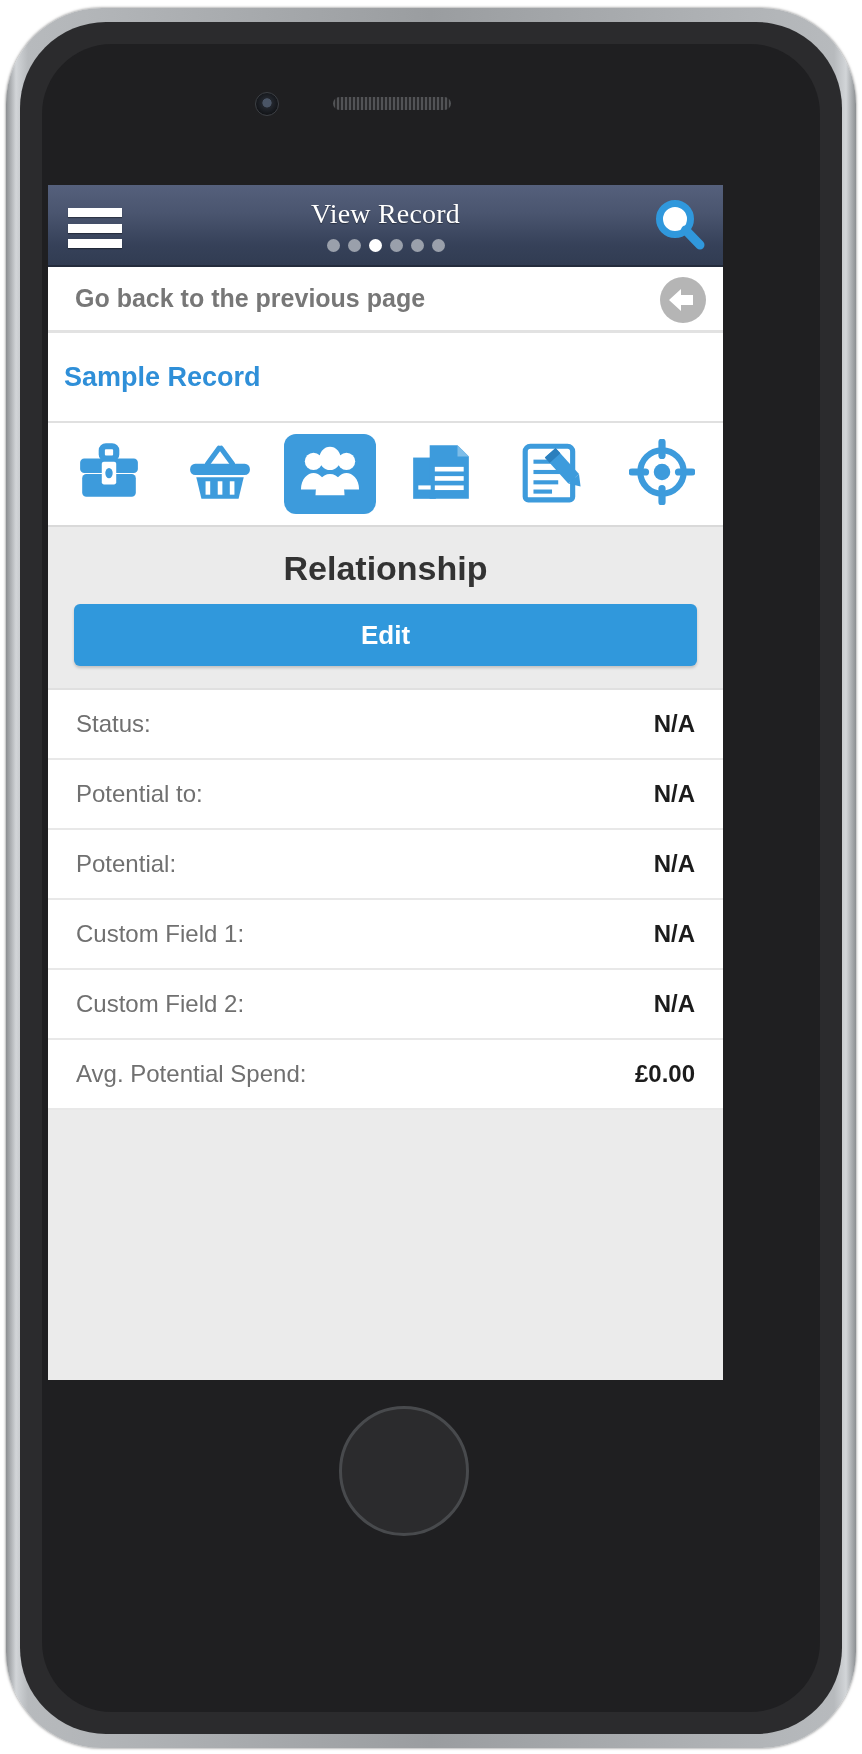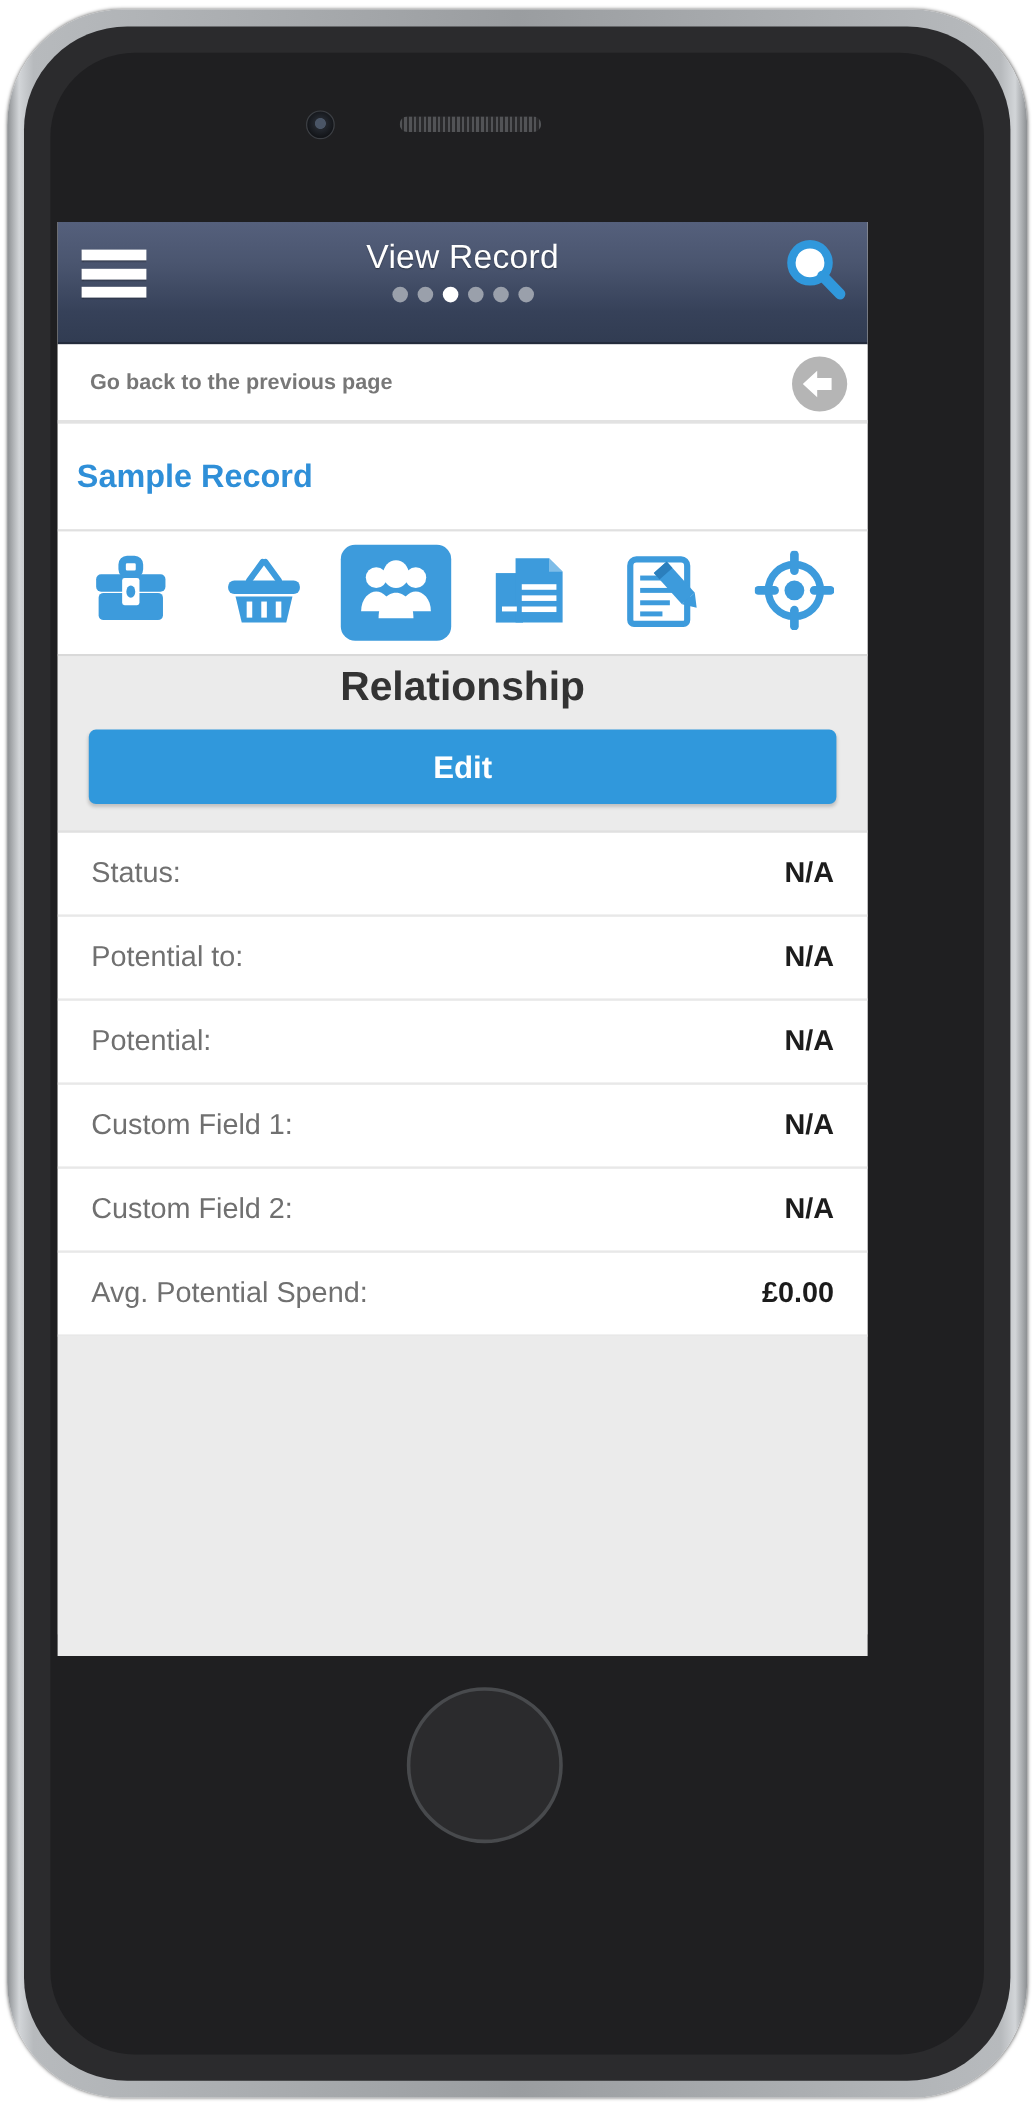"View Record" .topbar { font-family: none -> Liberation Serif, serif; height: 102px -> 82px }
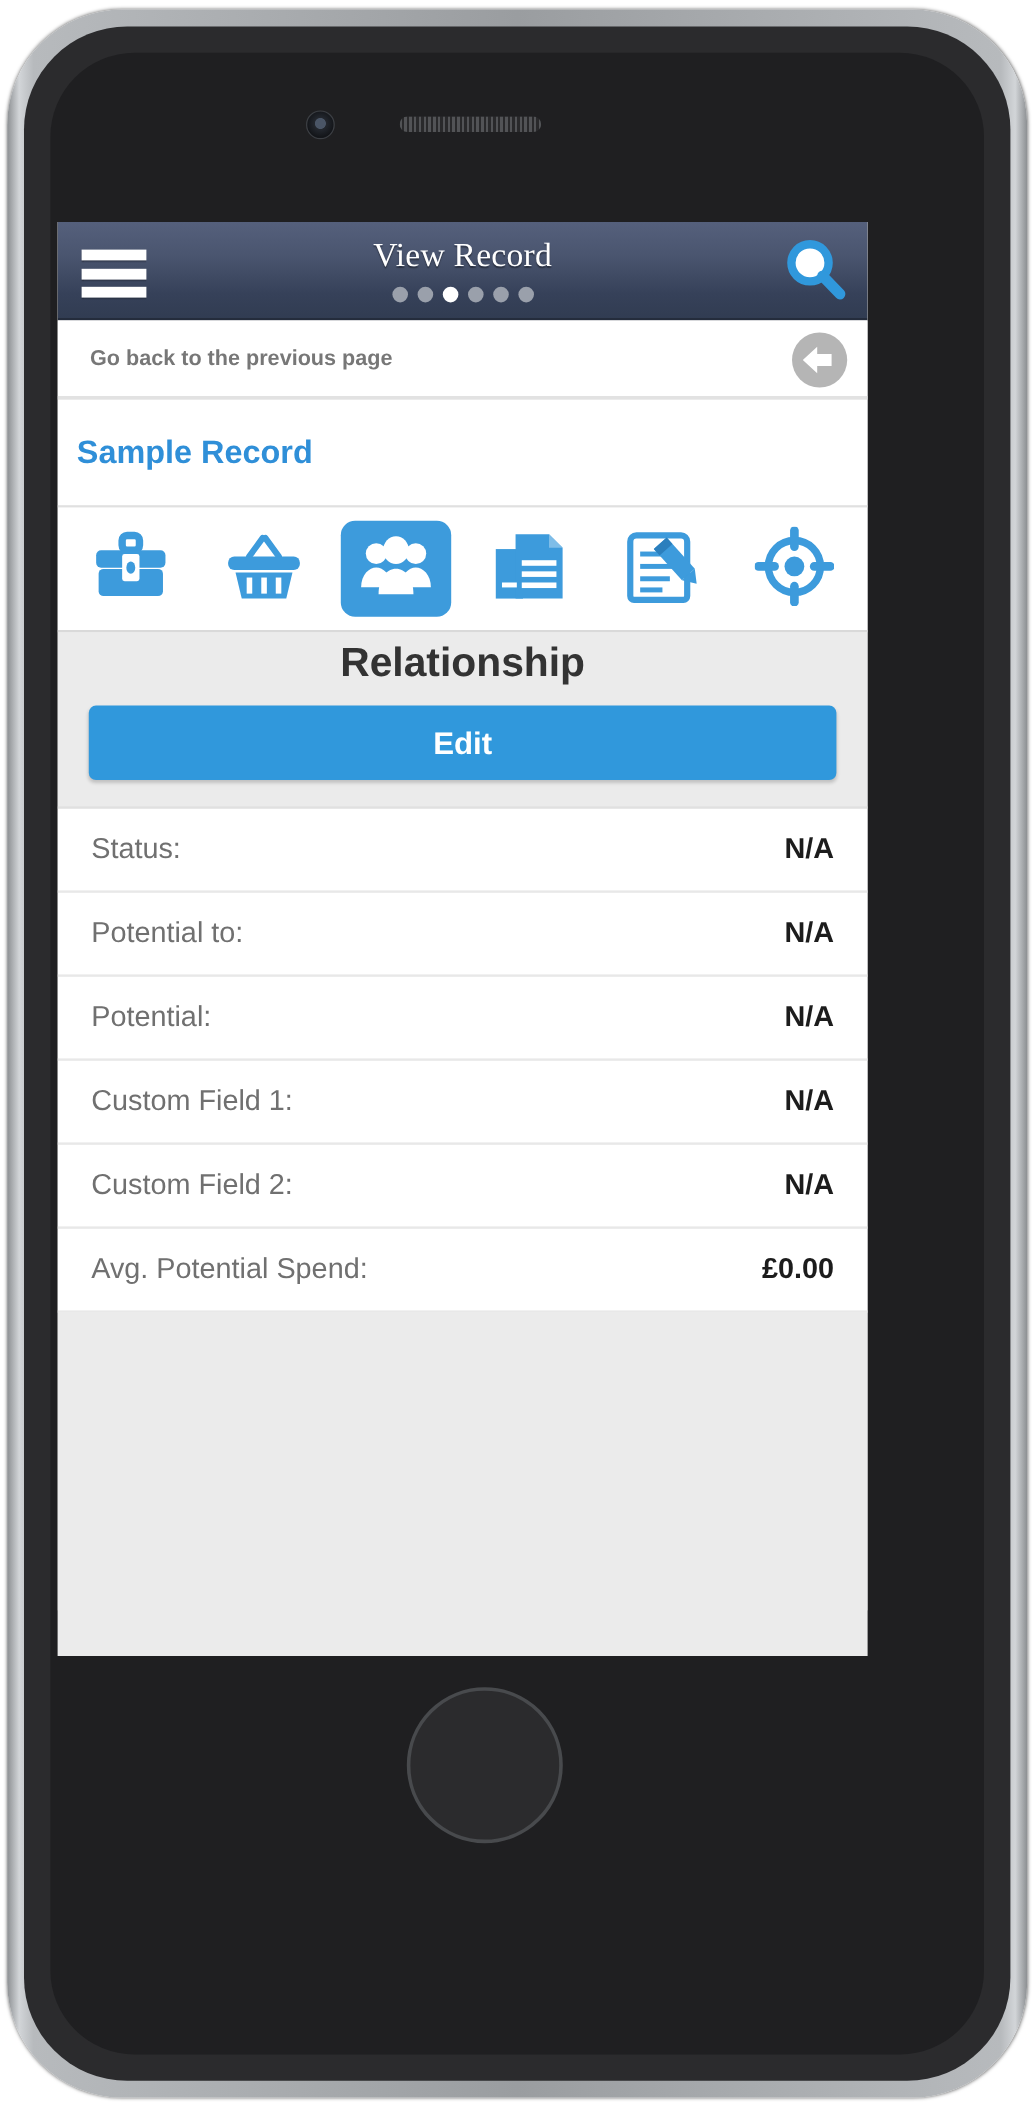"Go back to the previous" .backrow-label { font-size: 18px -> 25px }
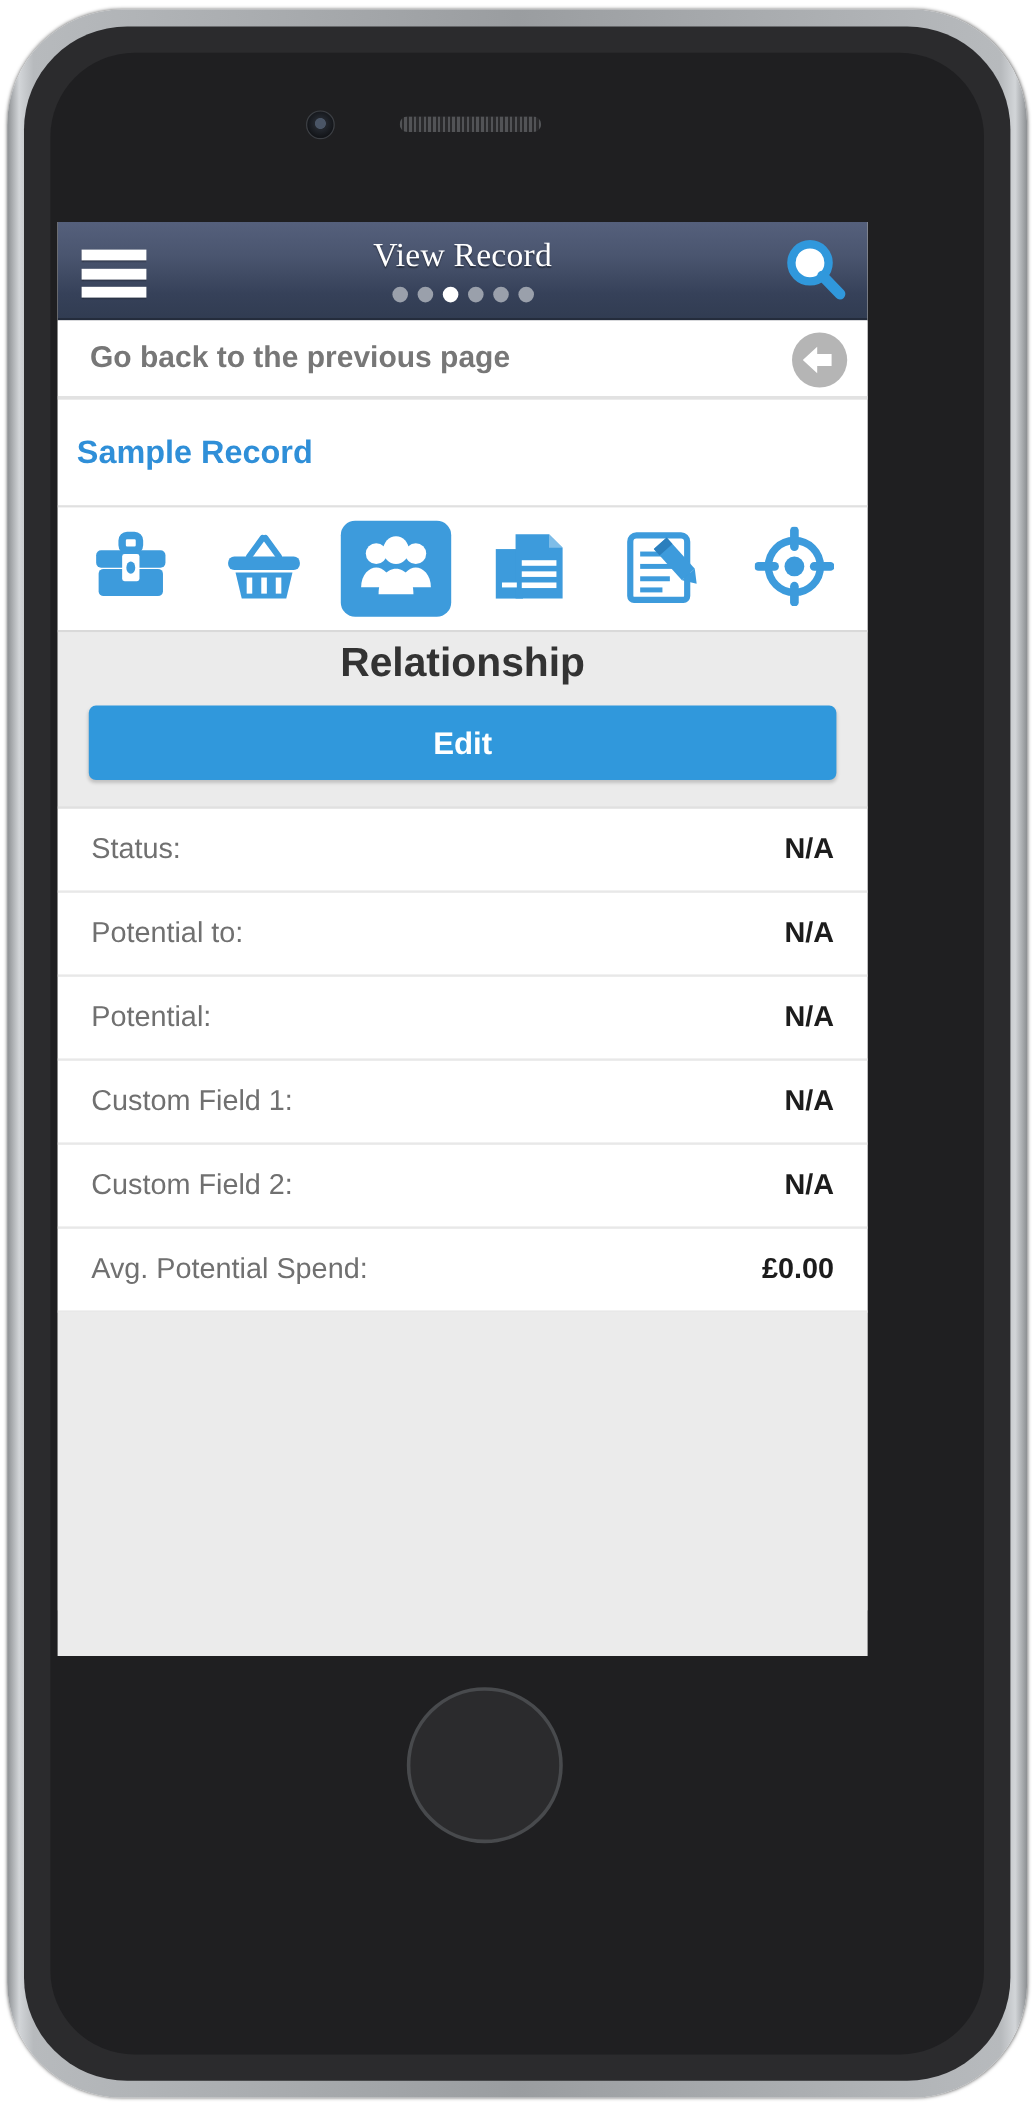"Relationship" .section { padding: 0 0 22px -> 16px 0 22px }
